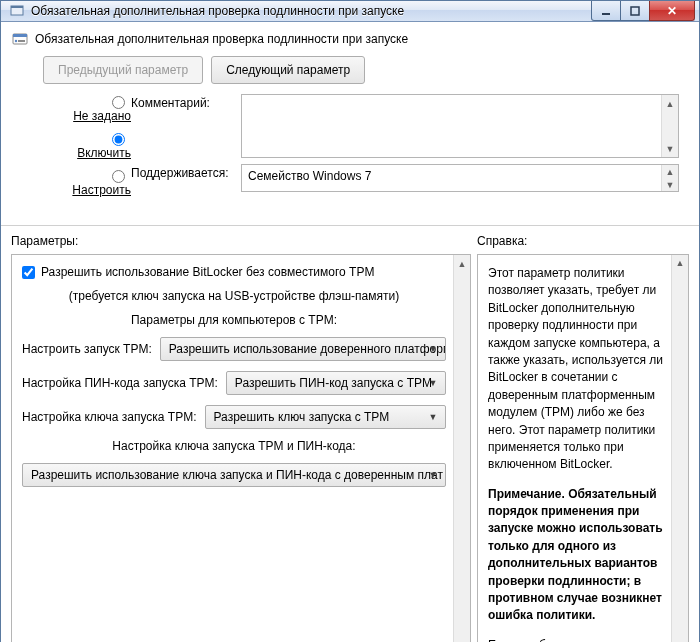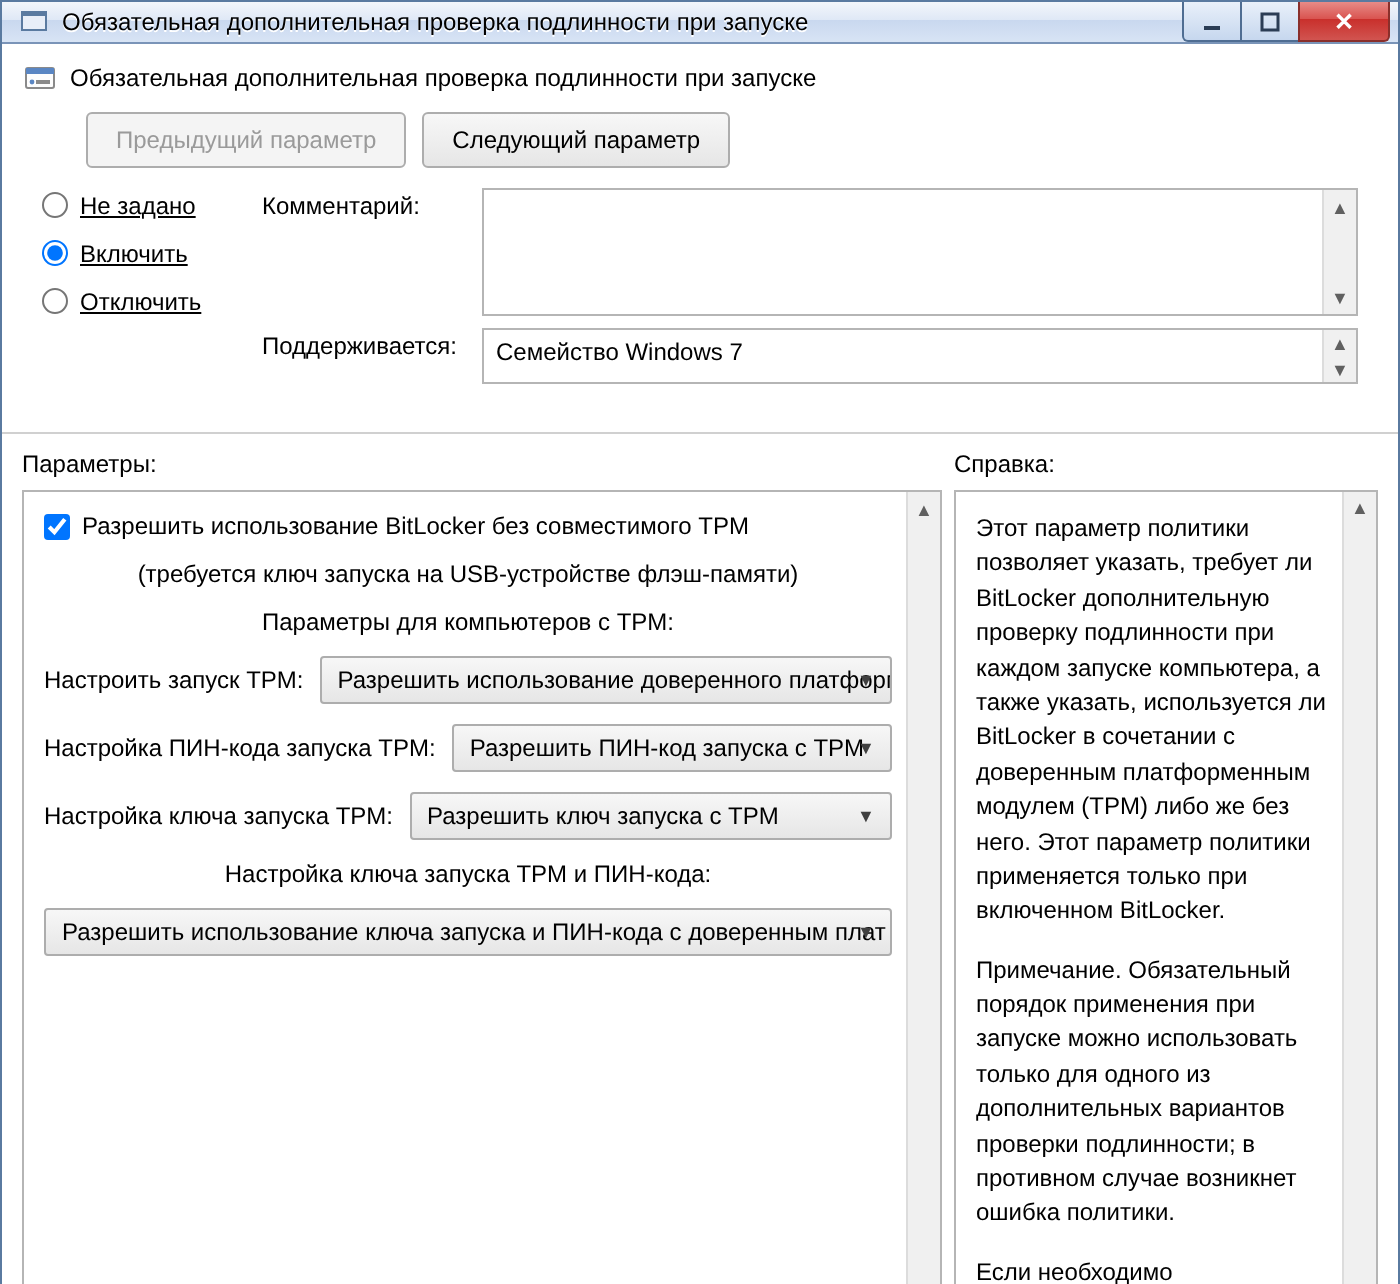"Не задано" .radio-item { align-items: flex-start -> flex-end; flex-direction: none -> column }
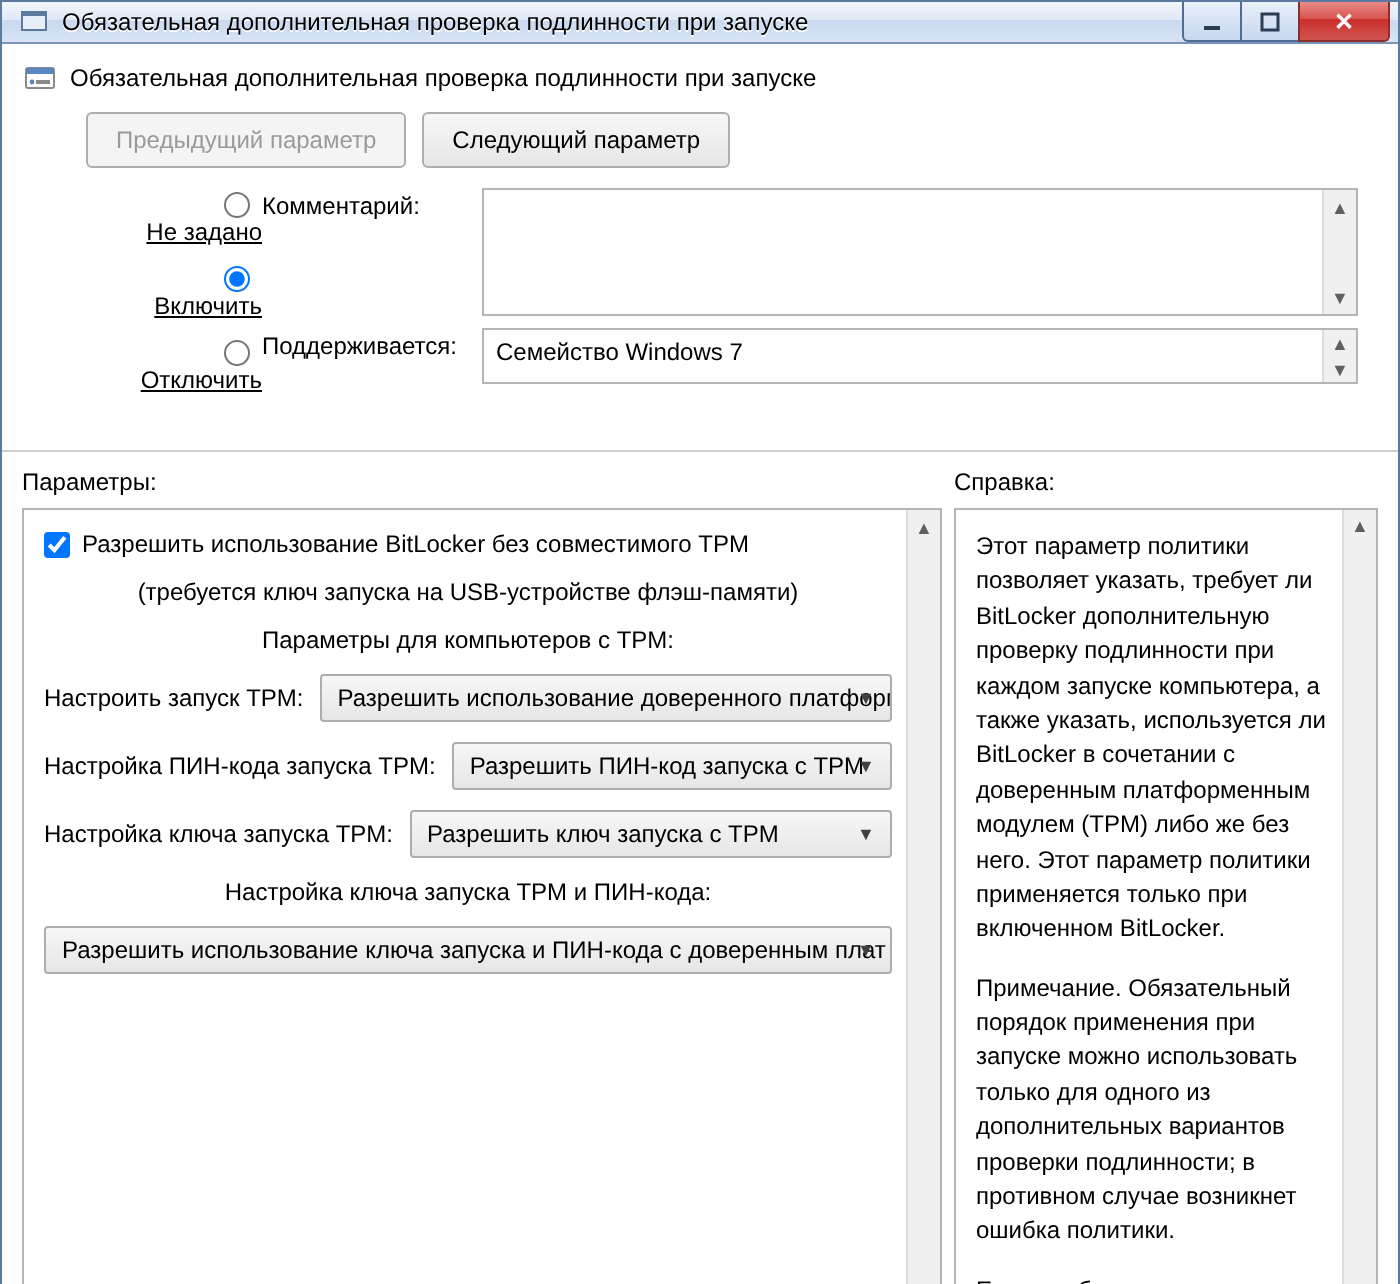"Отключить" label { text: Отключить -> Настроить }
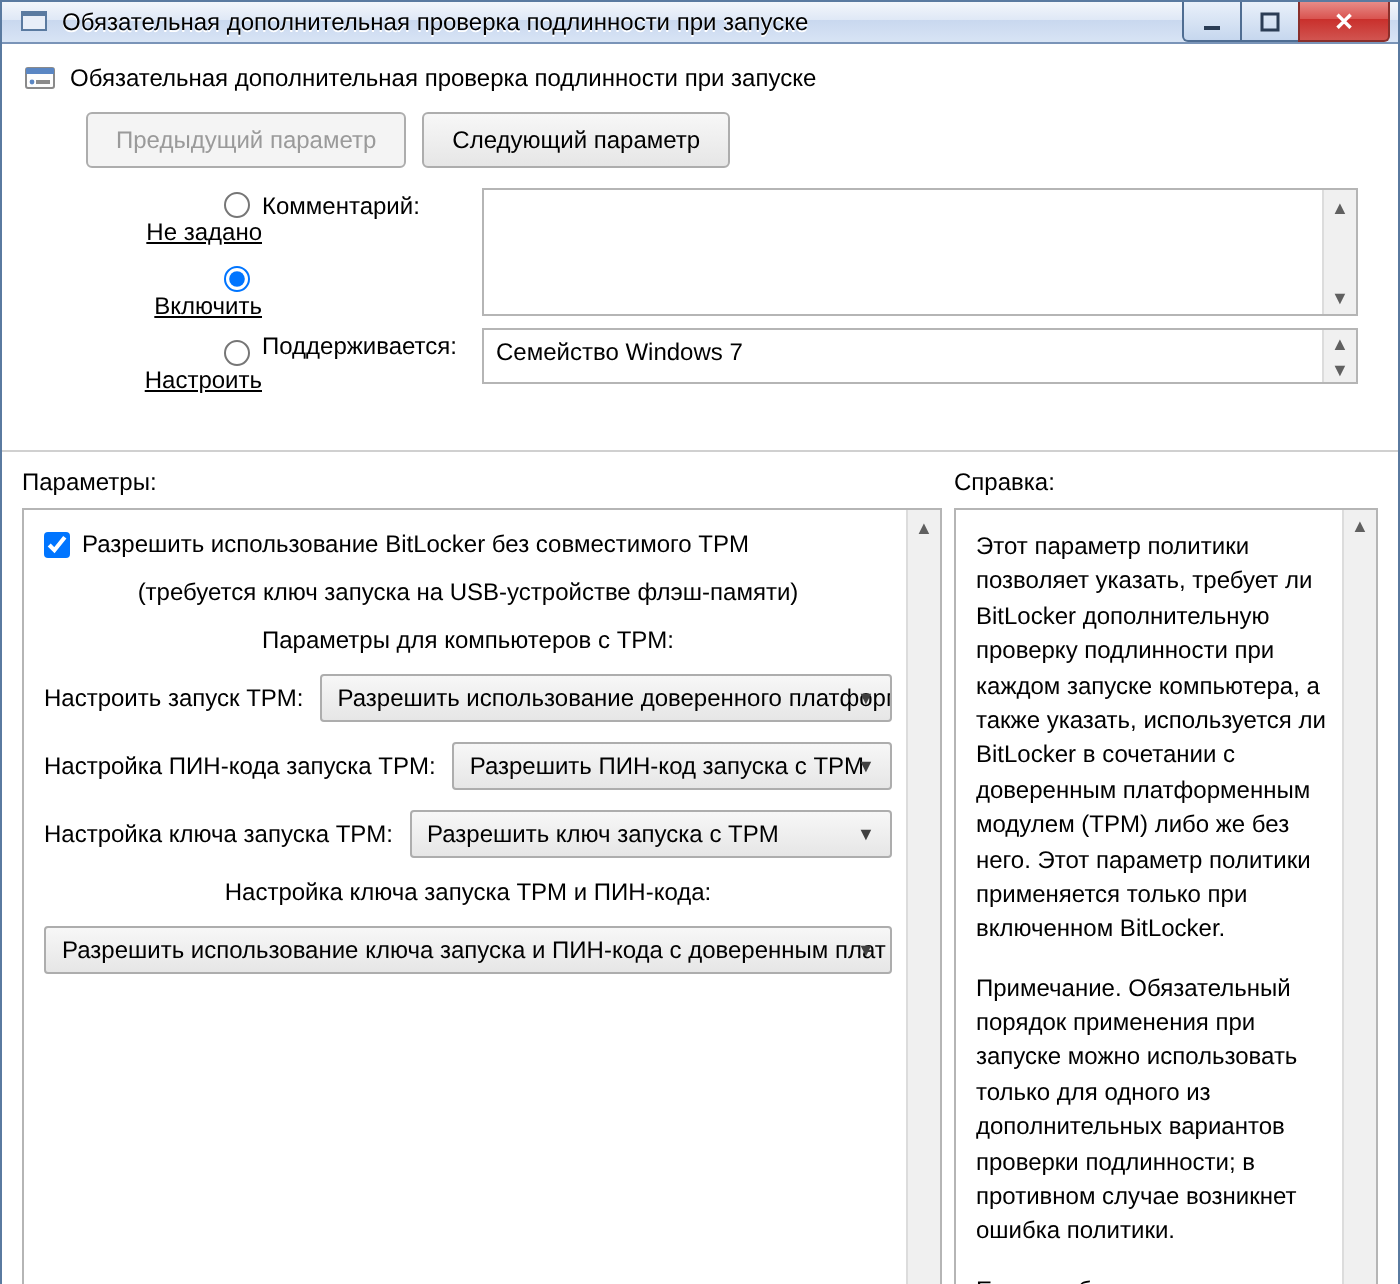"Примечание. Обязательный порядок" div { font-weight: none -> bold }
